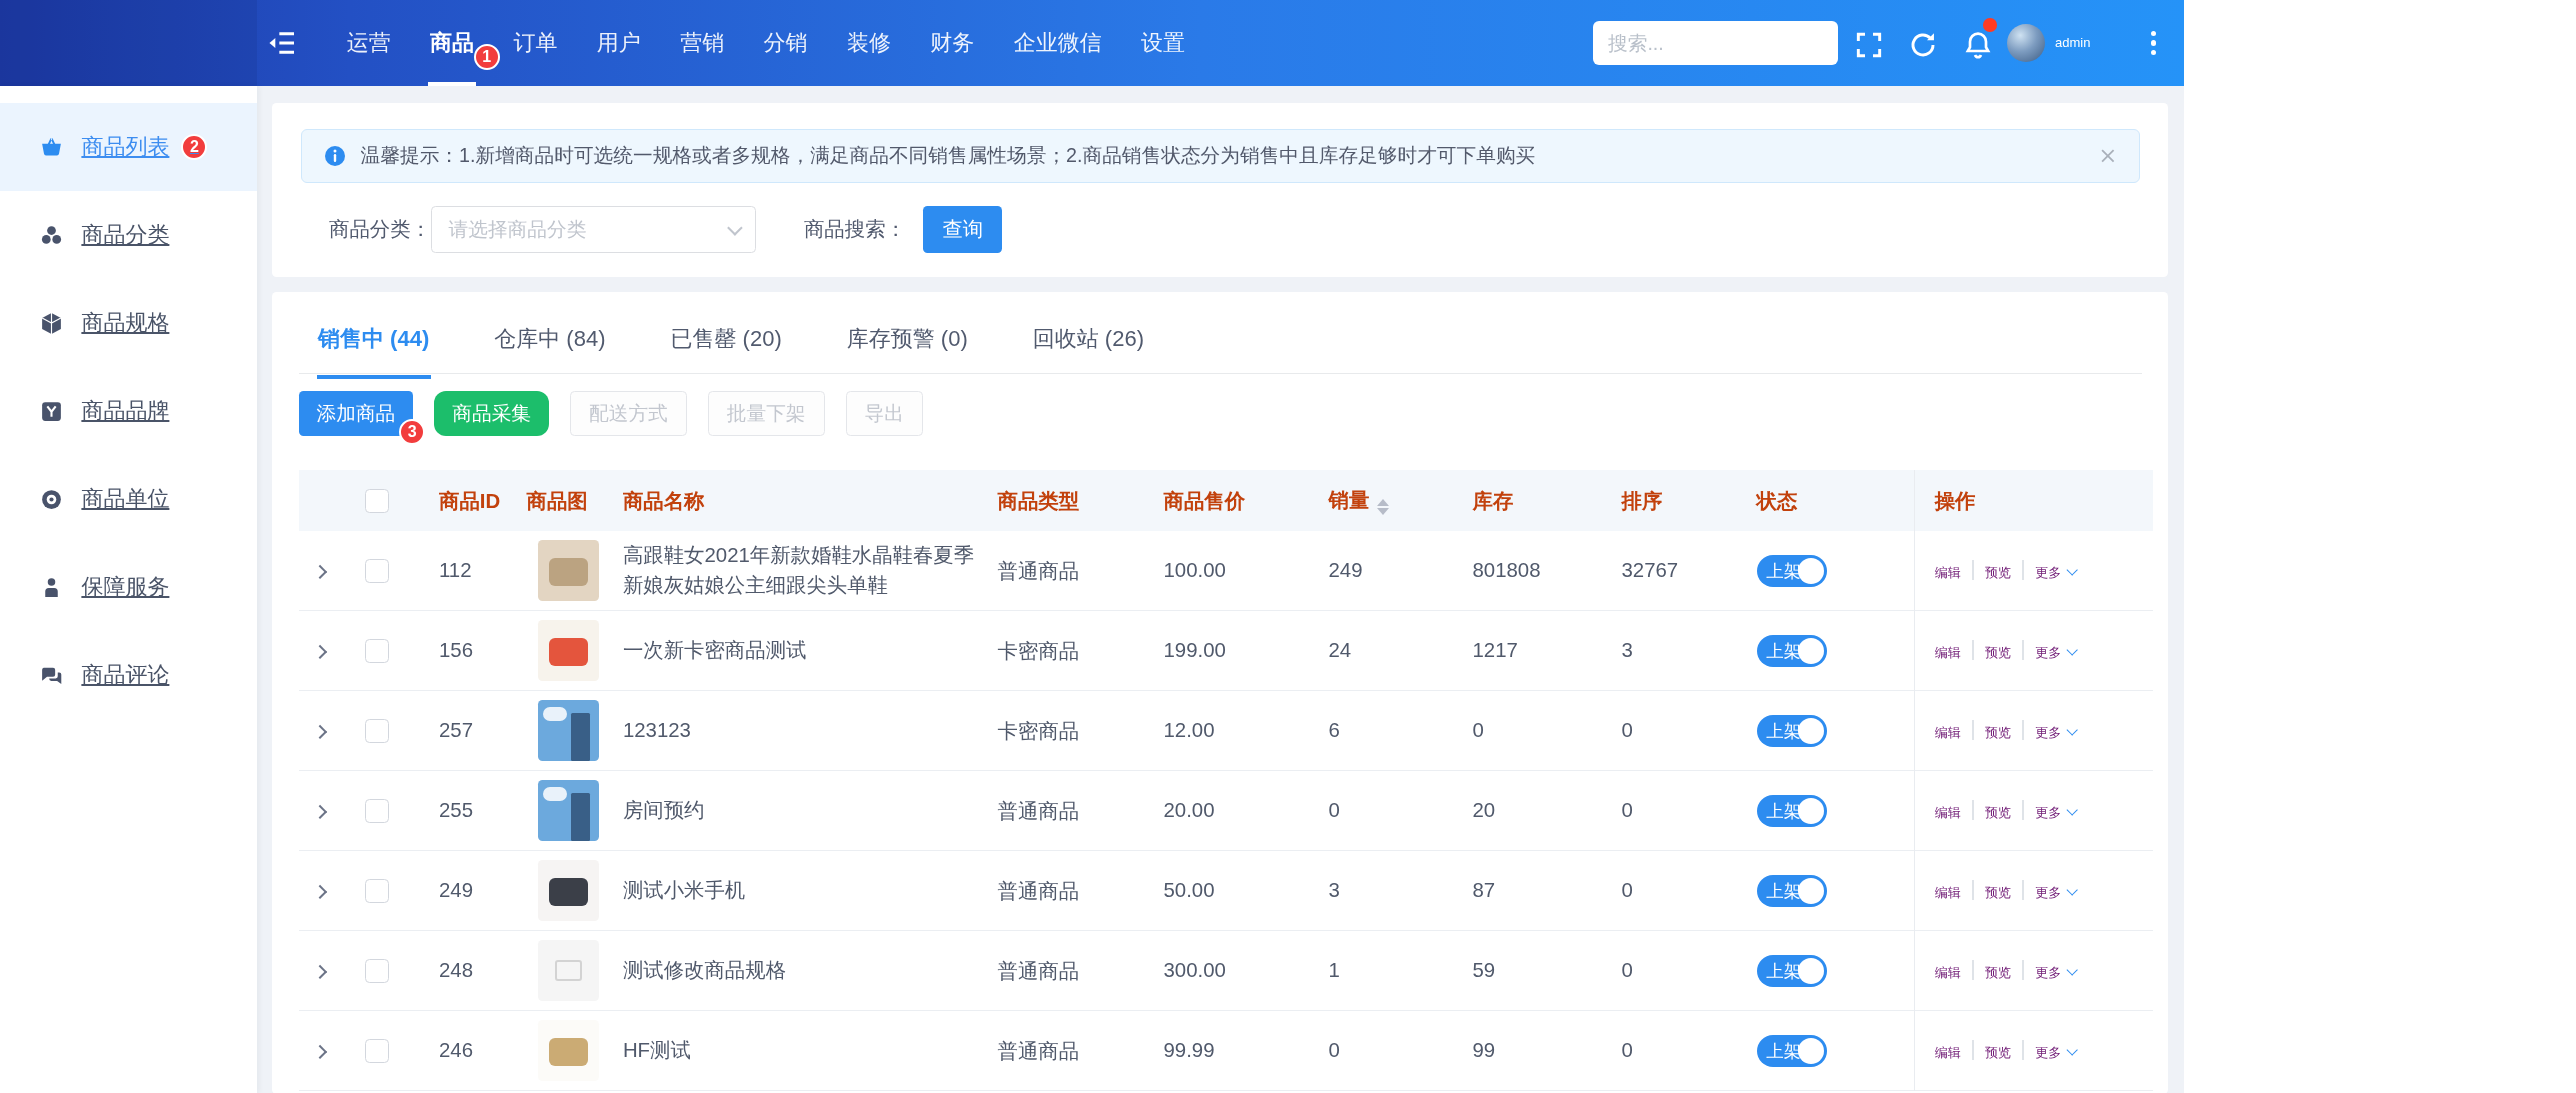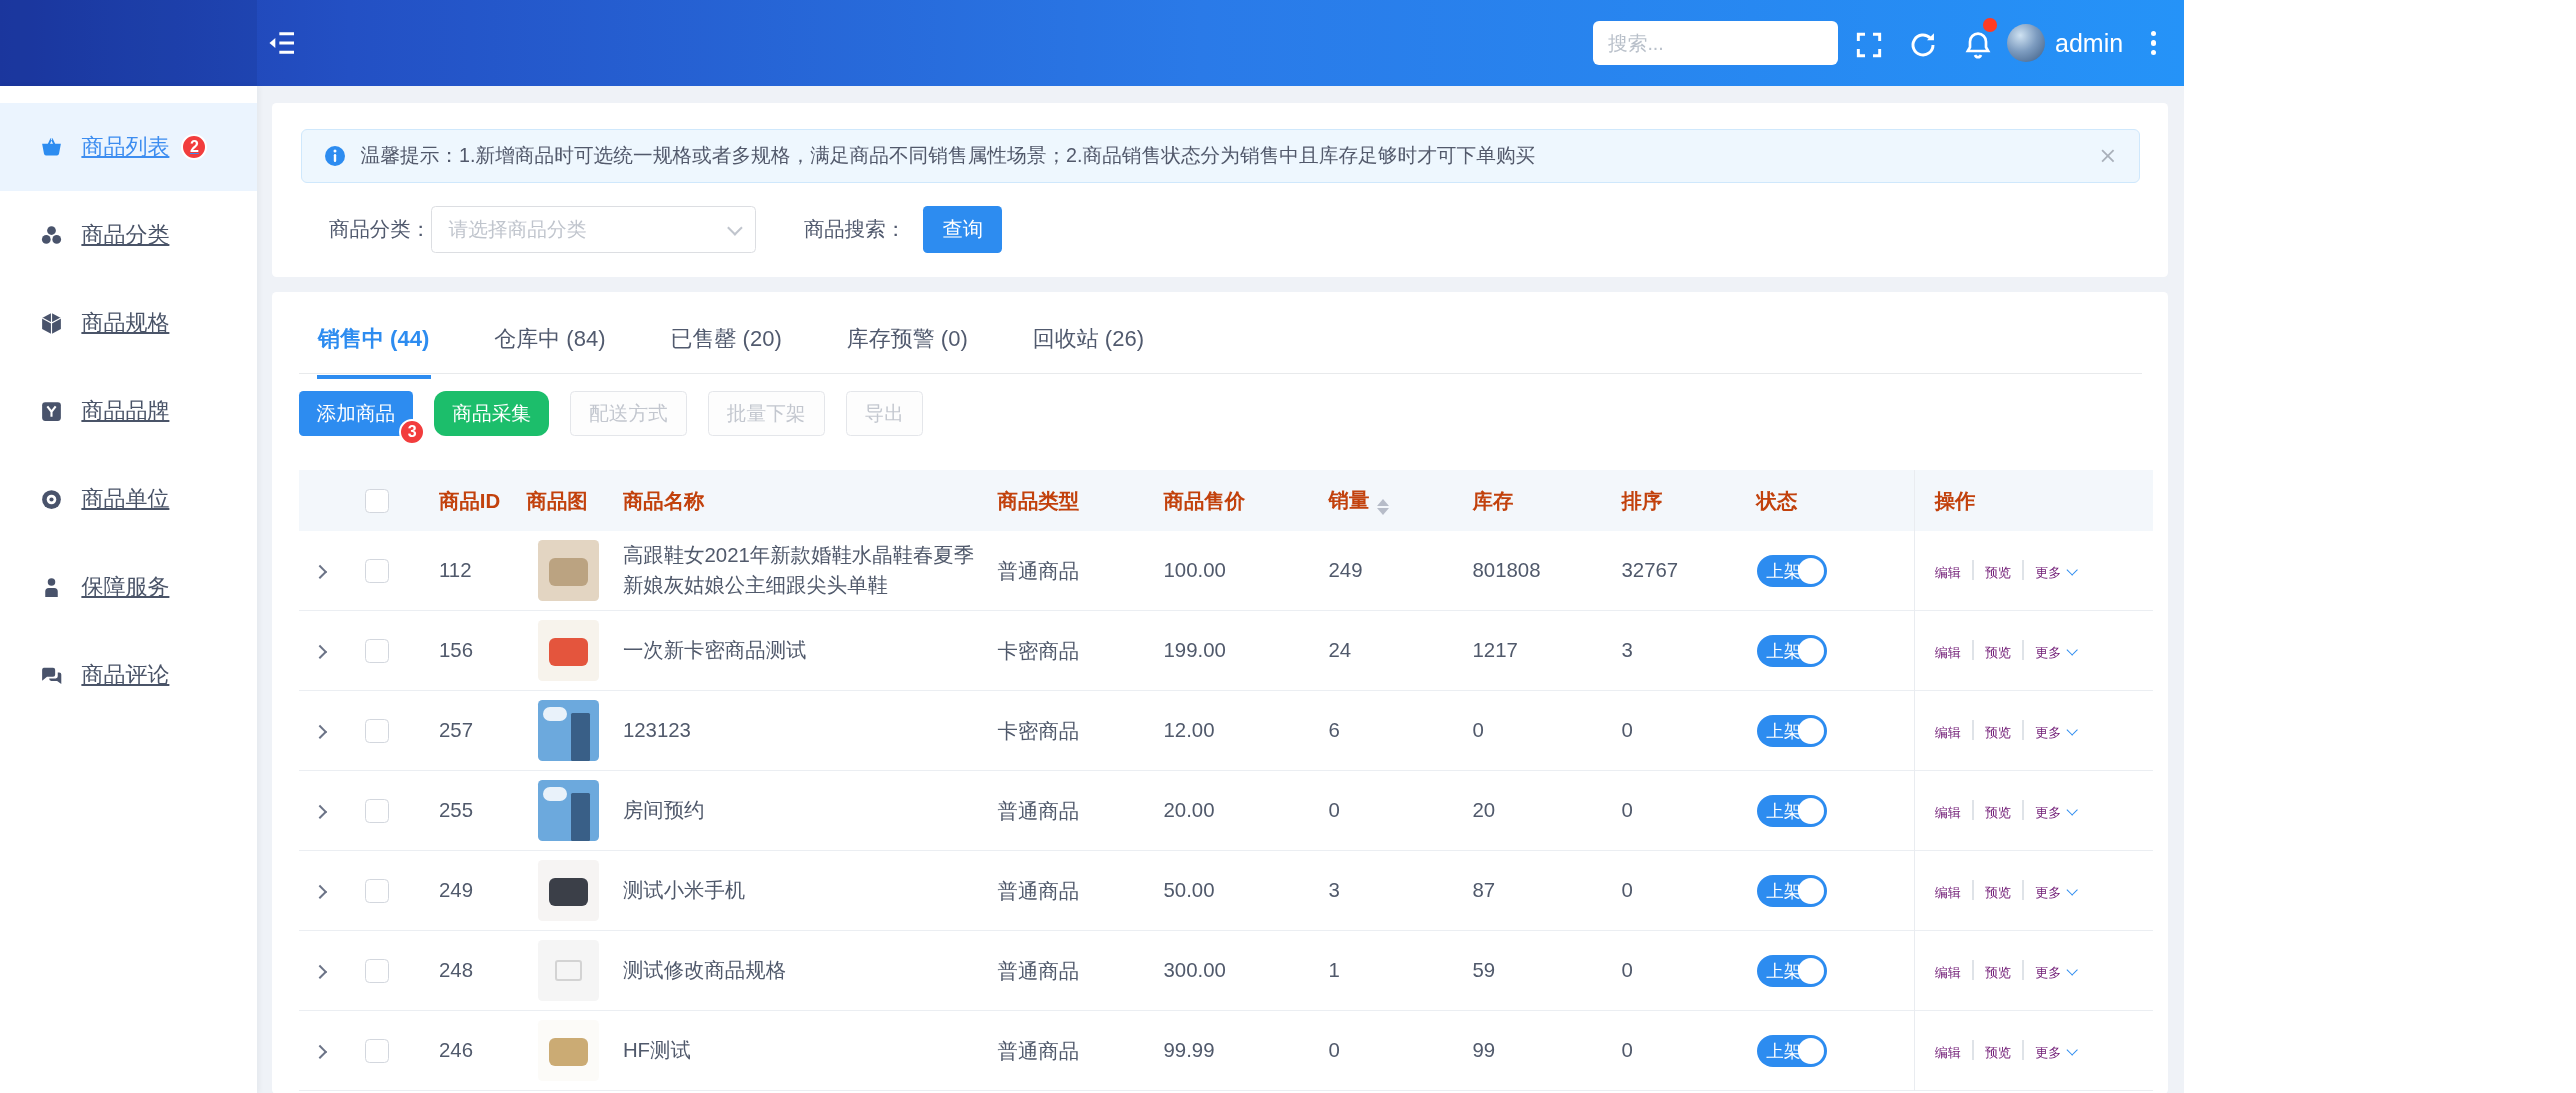"运营" nav.top-nav { html: none -> <nav> <a><span>运营</span></a> <a><span>商品</span><span>1</span></a> <a><span>订单</span></a> <a><span>用户</span></a> <a><span>营销</span></a> <a><span>分销</span></a> <a><span>装修</span></a> <a><span>财务</span></a> <a><span>企业微信</span></a> <a><span>设置</span></a> </nav> }
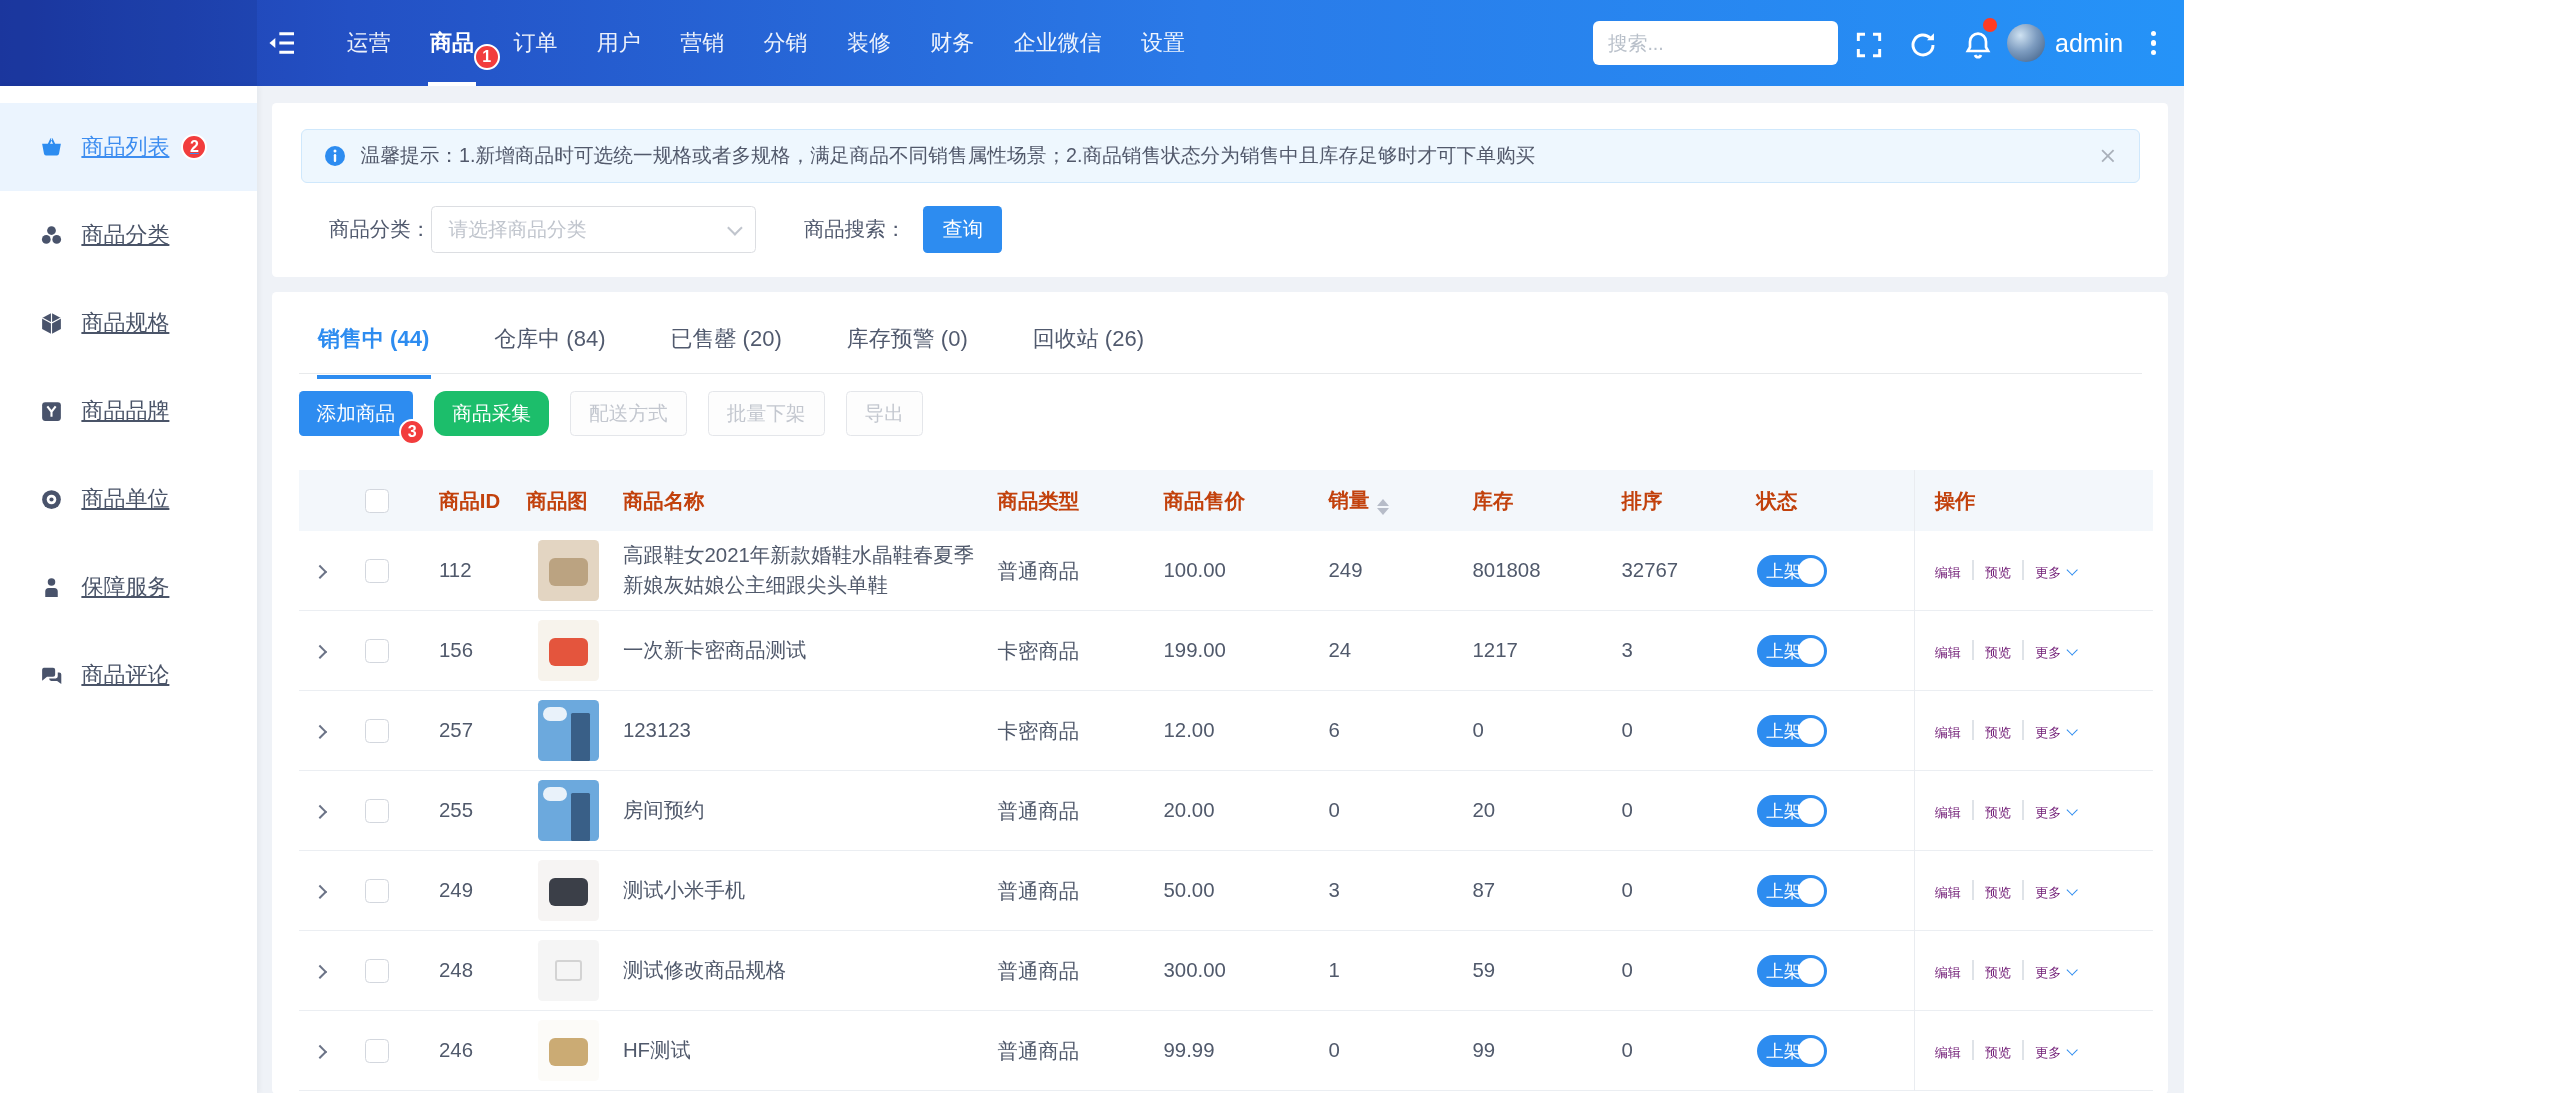"admin" .hdr-user { font-size: 25px -> 13px }
